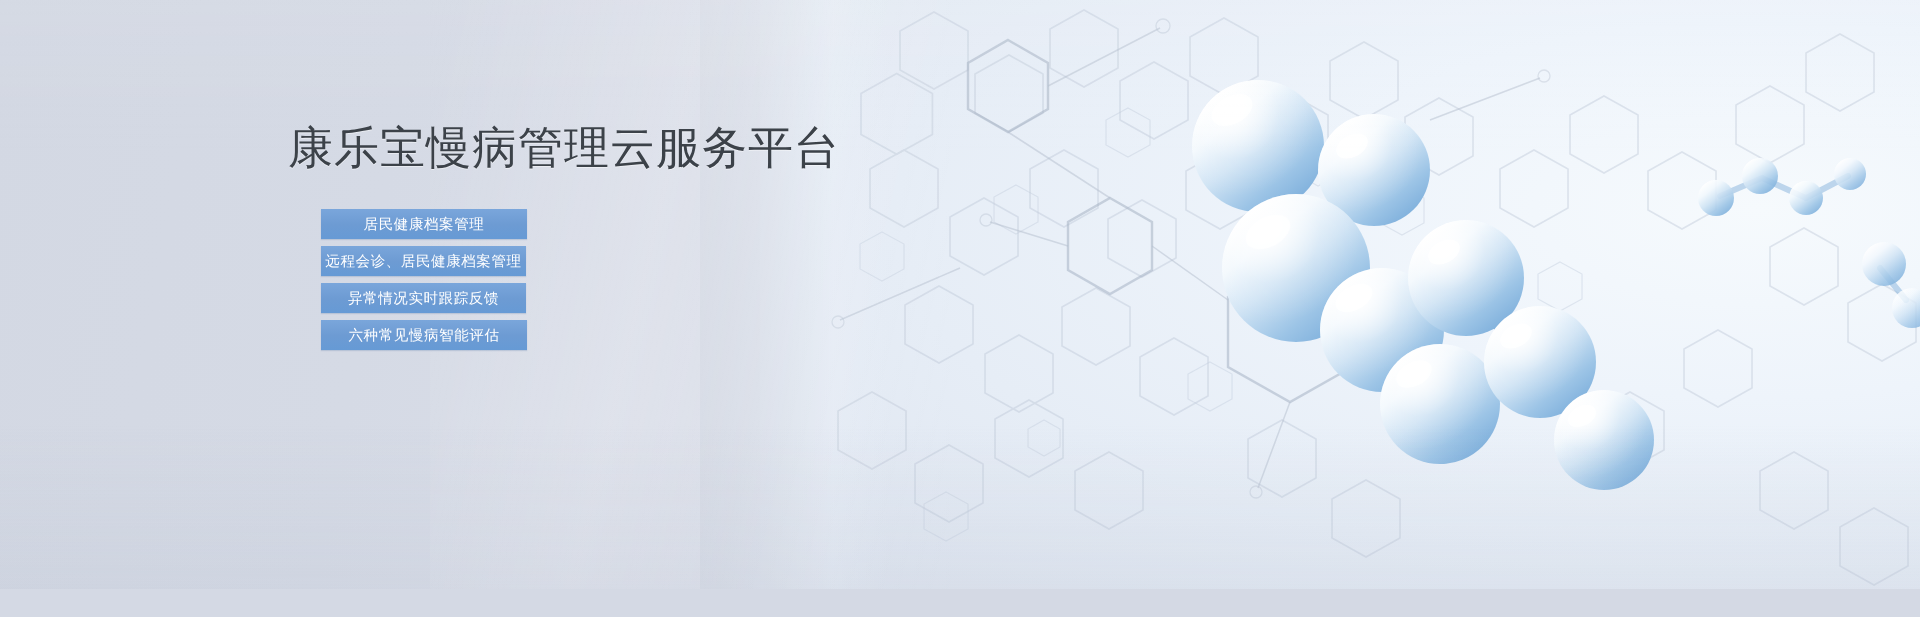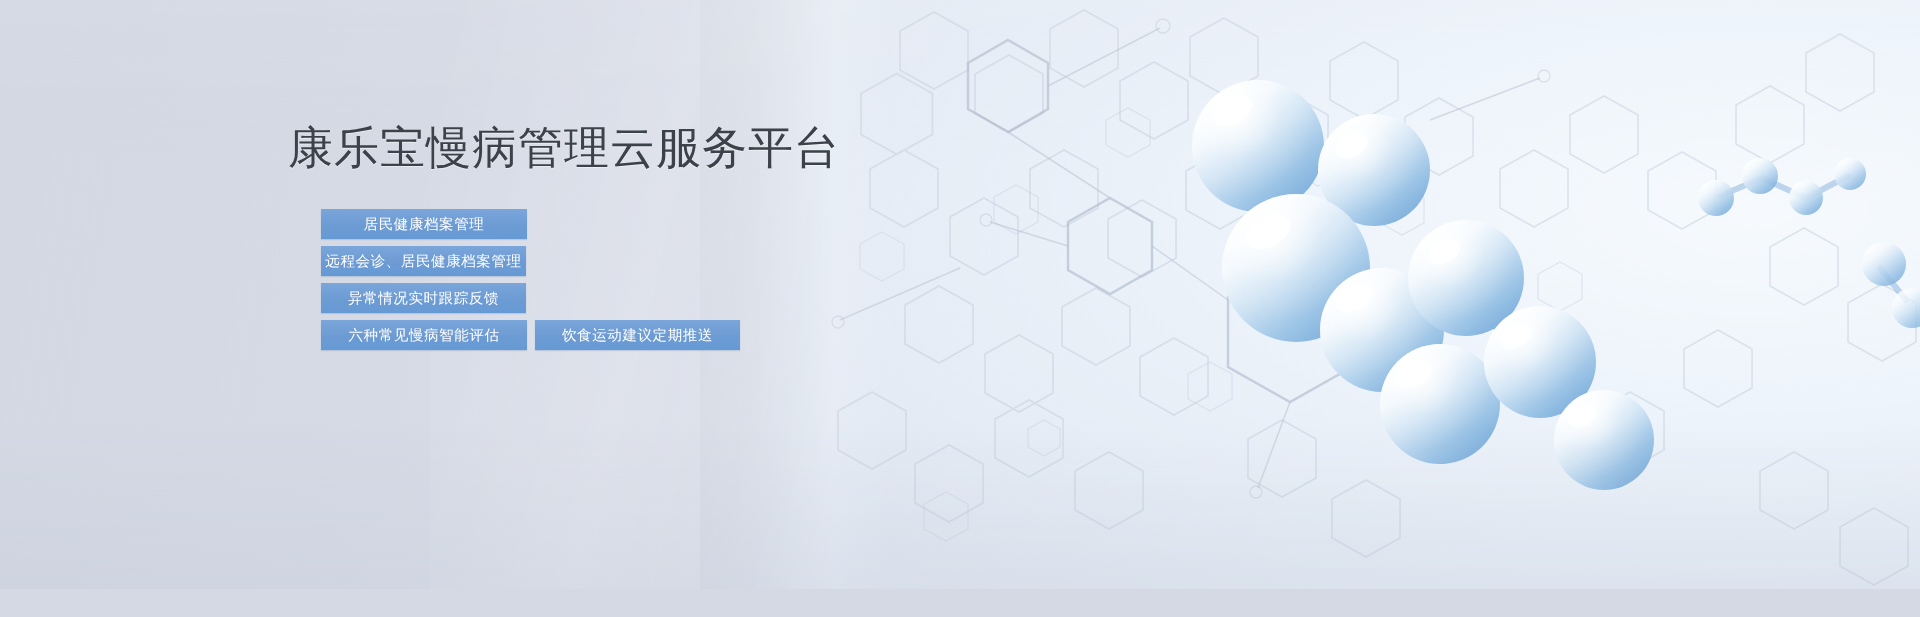"饮食运动建议定期推送" div.cell { html: <div>饮食运动建议定期推送</div> -> none }
